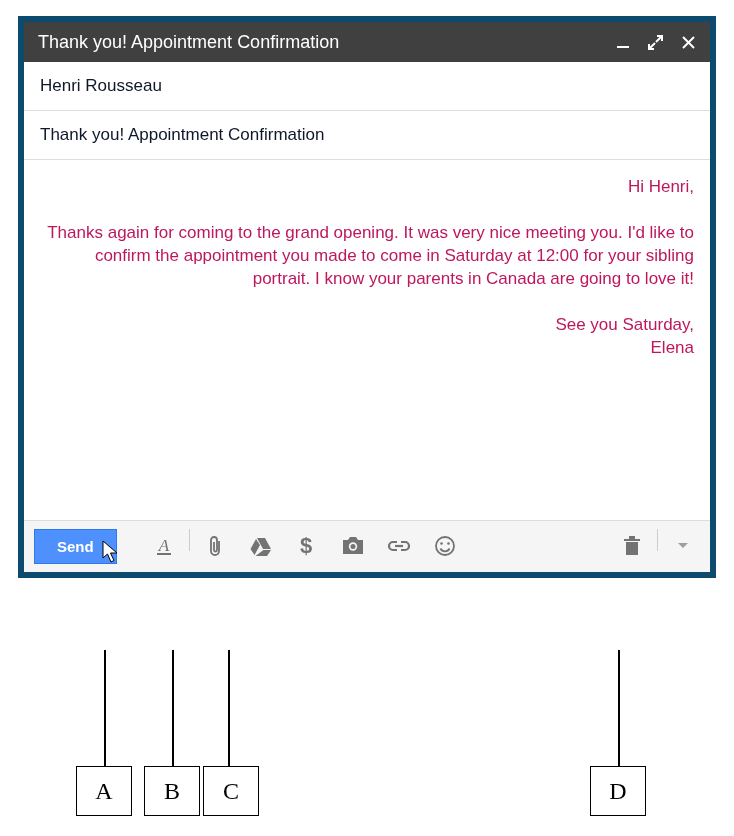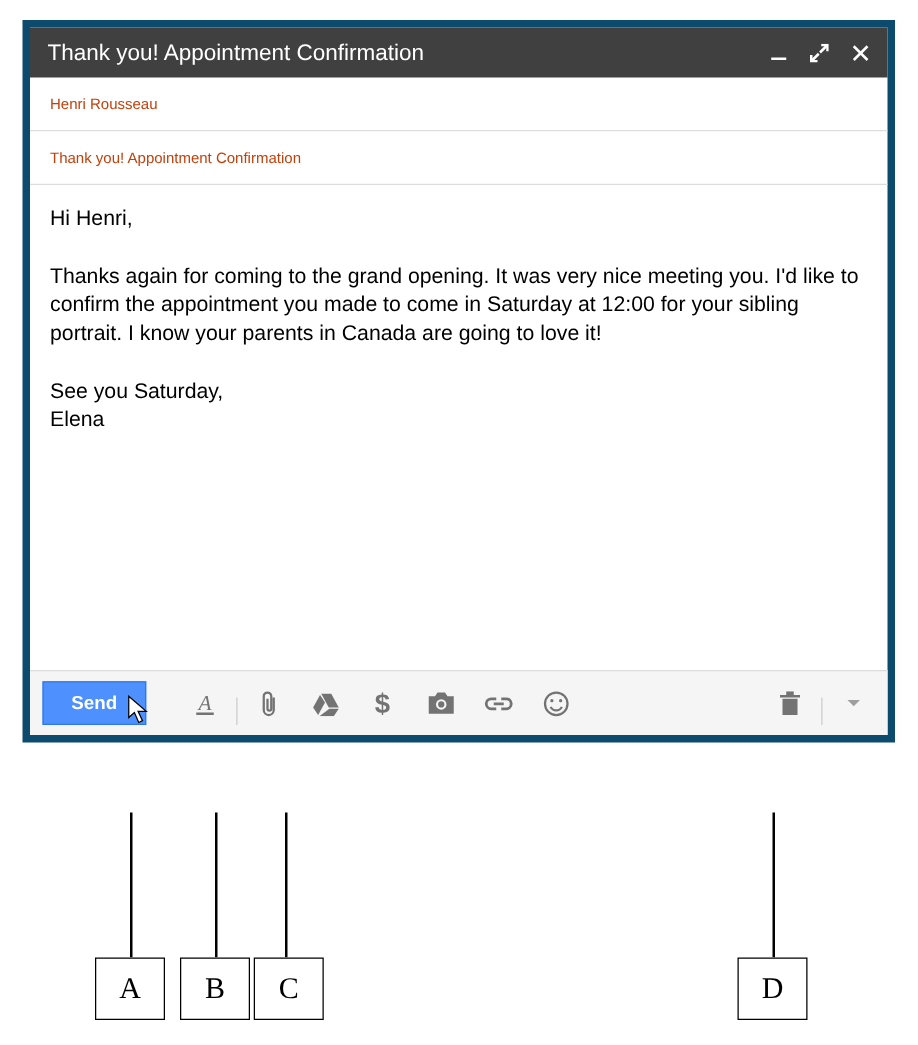"Henri Rousseau" .row { color: #c2410c -> #0f172a; font-size: 12px -> 17px }
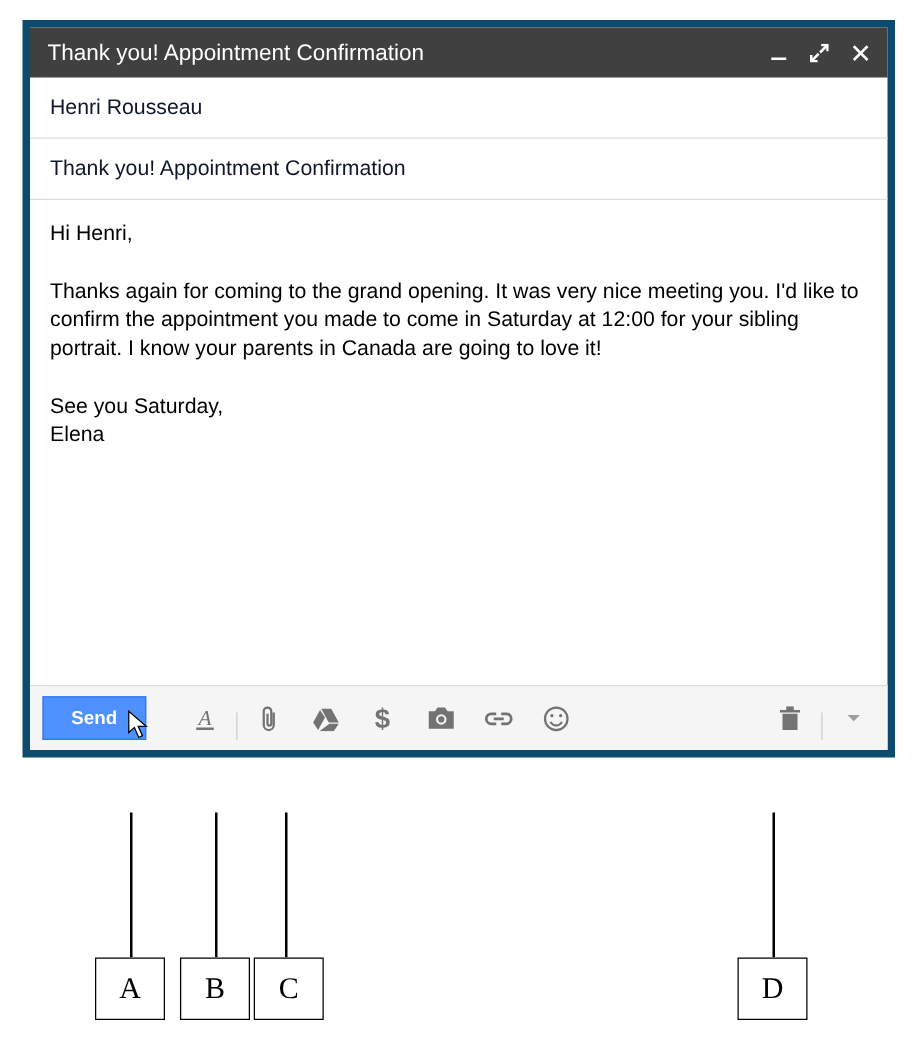"Hi Henri," .body-area { color: #000000 -> #be185d; text-align: none -> right }
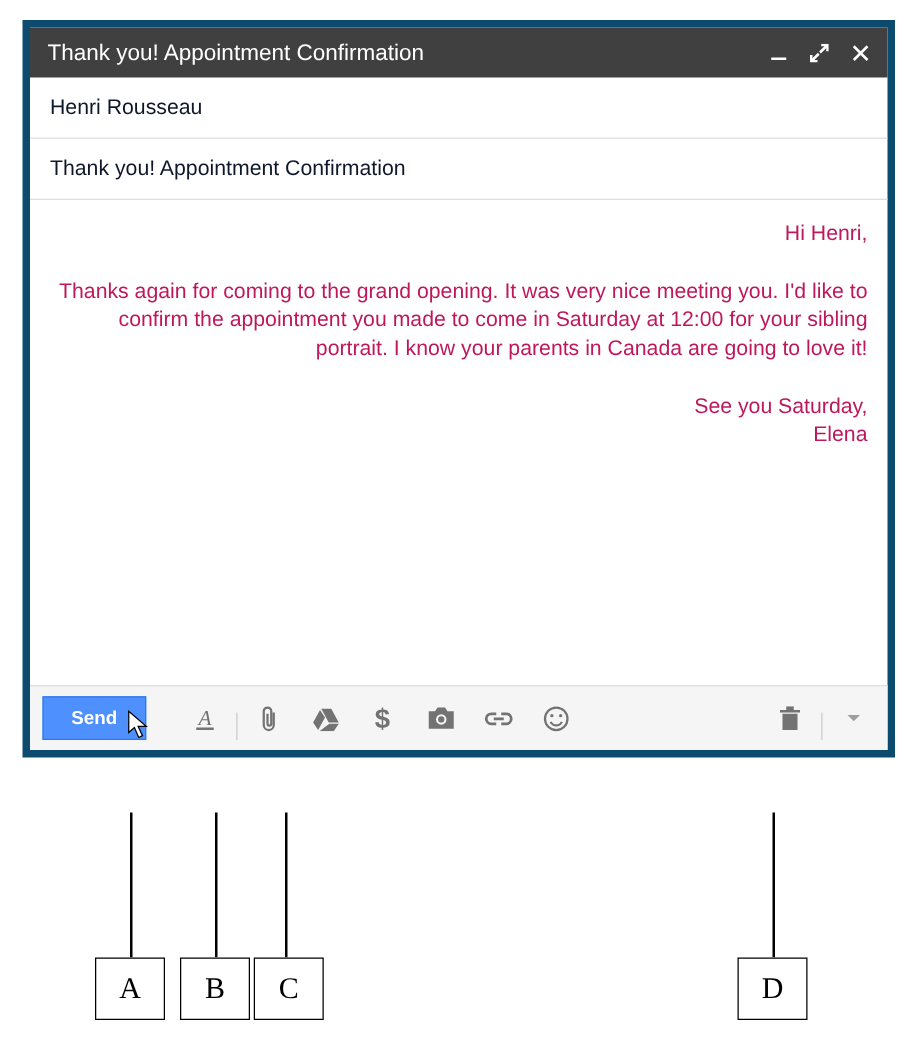"Send" .toolbar { align-items: flex-end -> flex-start; margin-top: 28px -> none }
